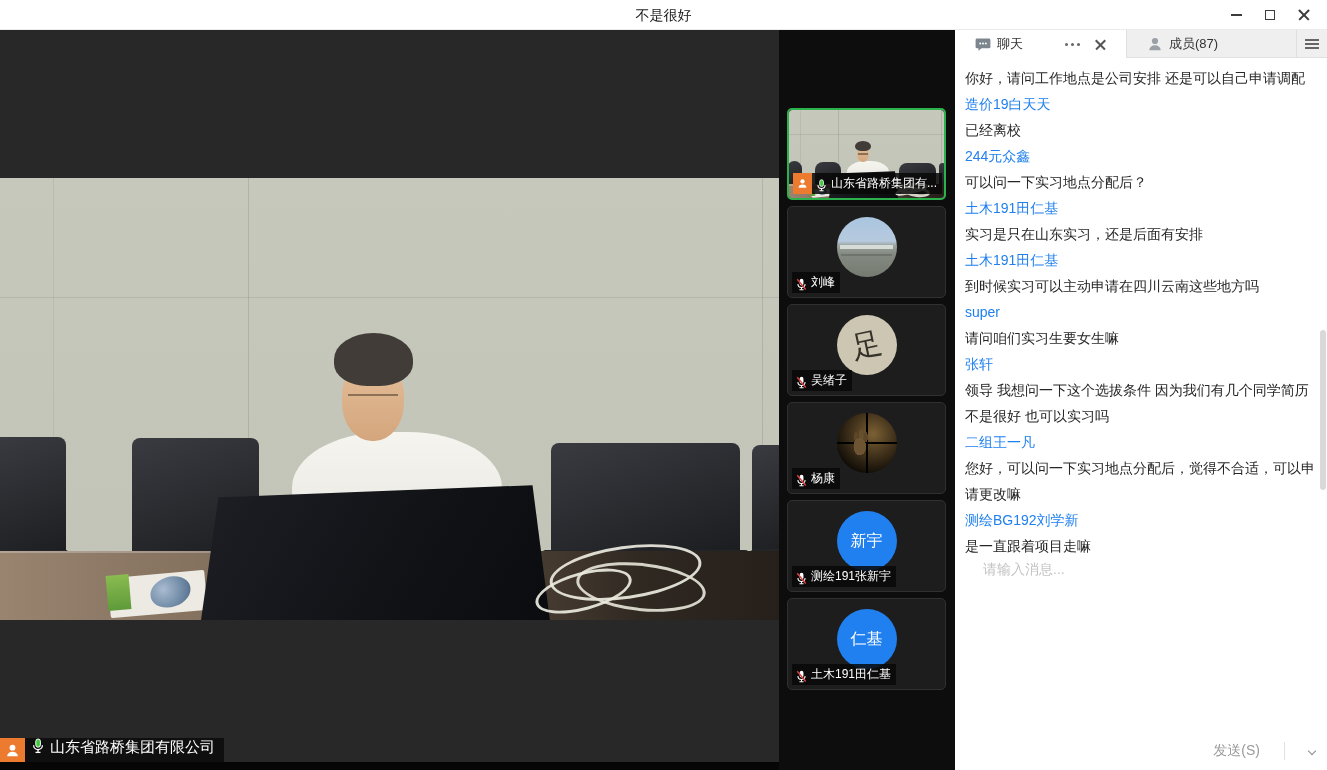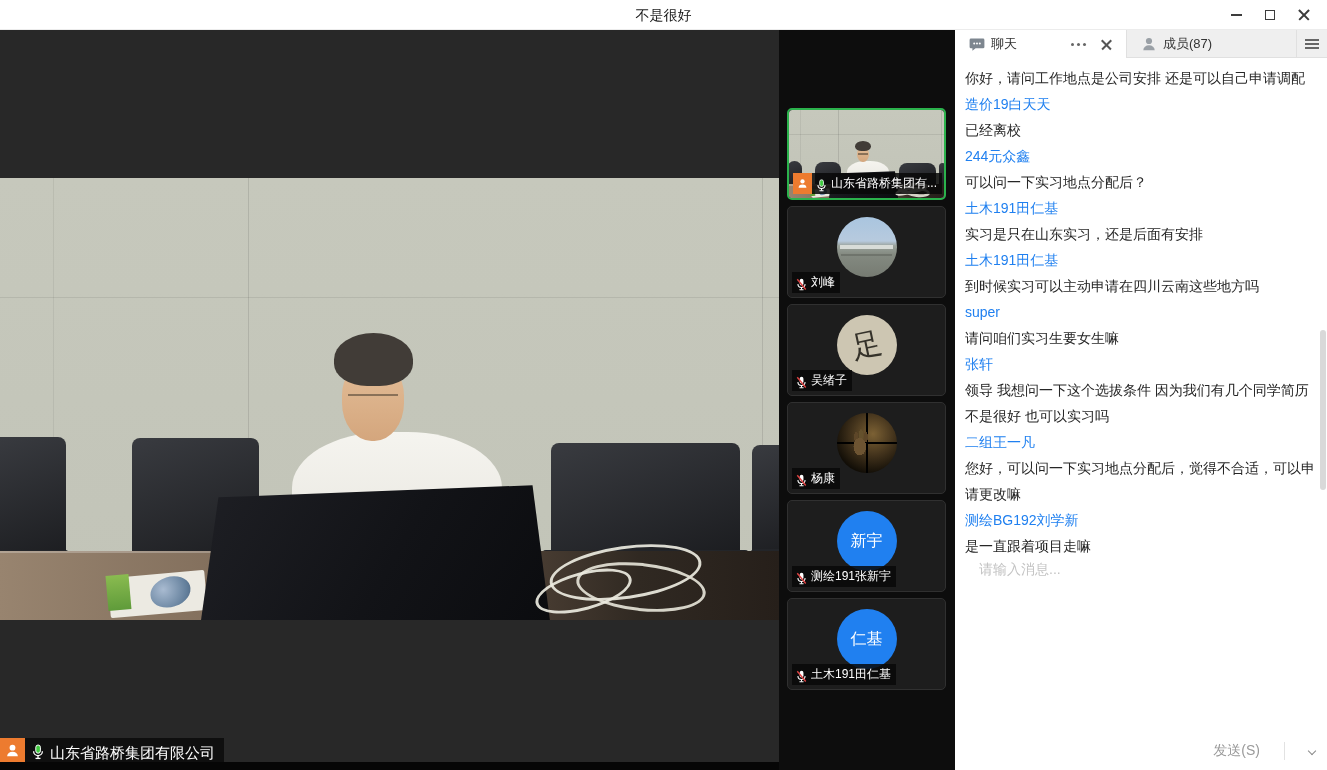"聊天" .tab { padding: 0 14px -> 0 20px }
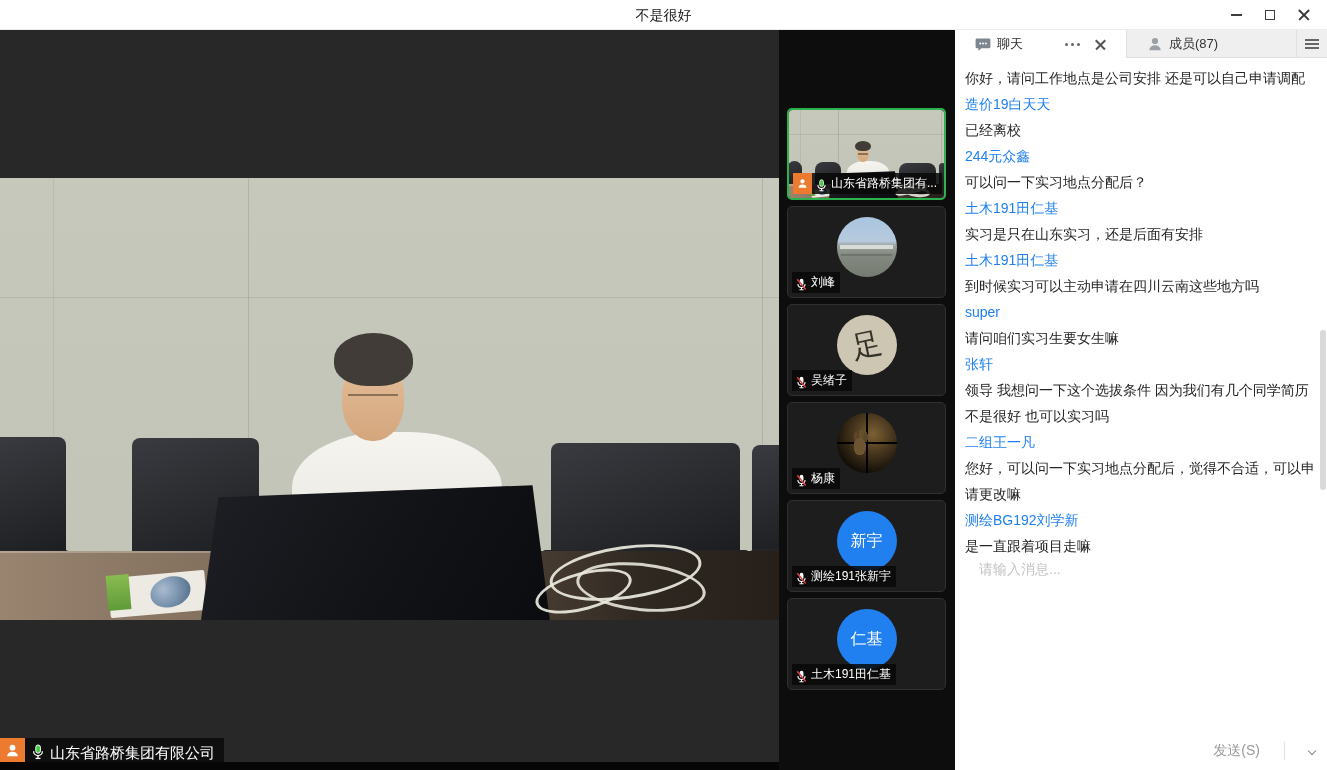"请输入消息..." .inputarea { margin-left: none -> 24px; padding: 6px 24px -> 6px 4px }
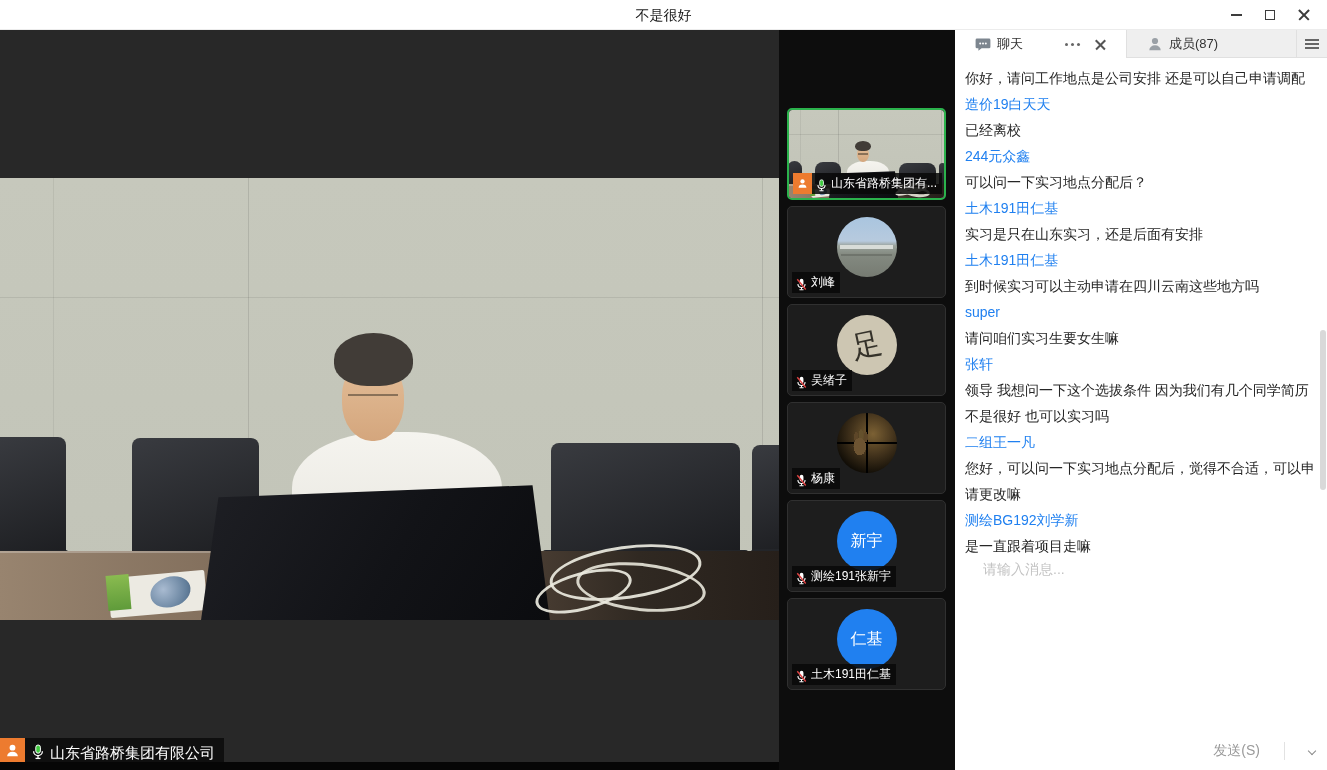"山东省路桥集团有限公司" .label-dark { align-items: flex-end -> flex-start }
